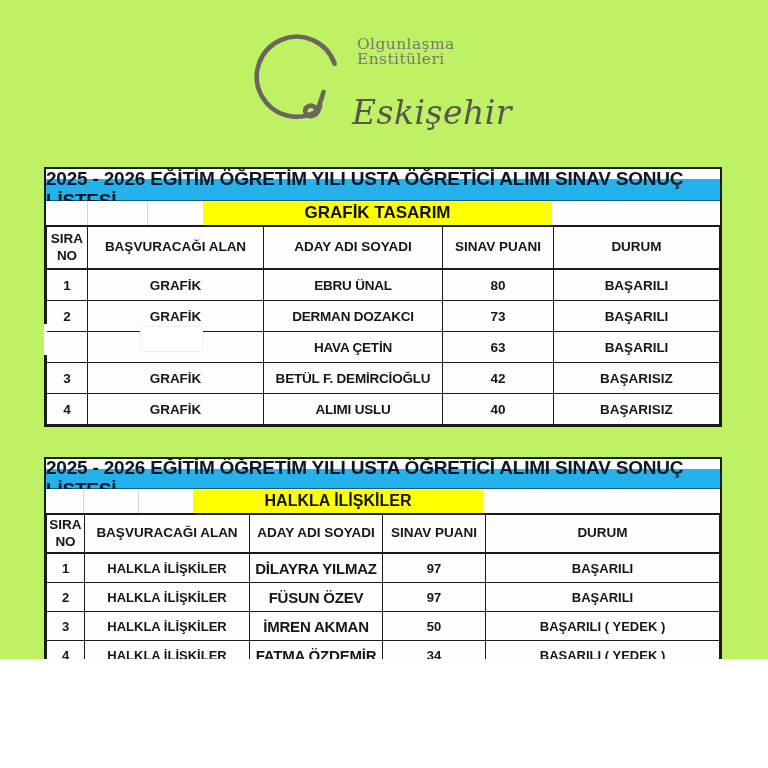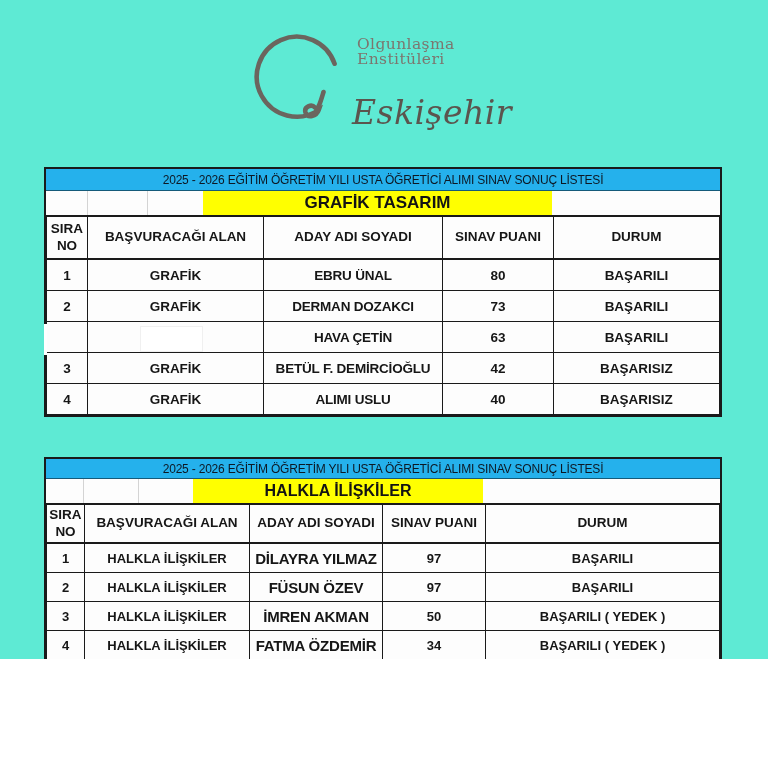"Olgunlaşma" .canvas { background: #5eead4 -> #bef264 }
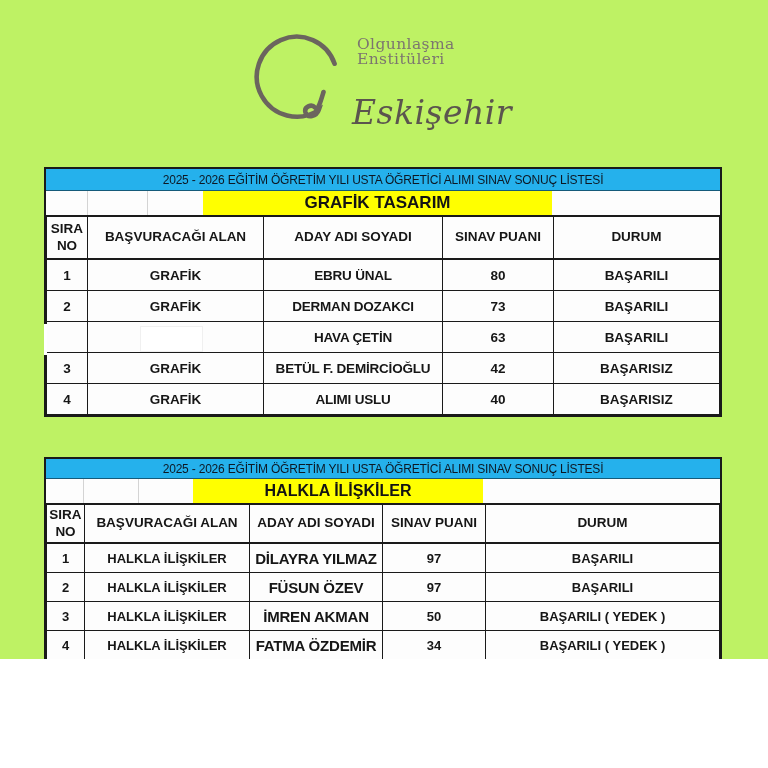"2025 - 2026 EĞİTİM ÖĞRETİM" .band-title { font-size: 12px -> 19px; font-weight: normal -> bold; margin-top: none -> 10px }
